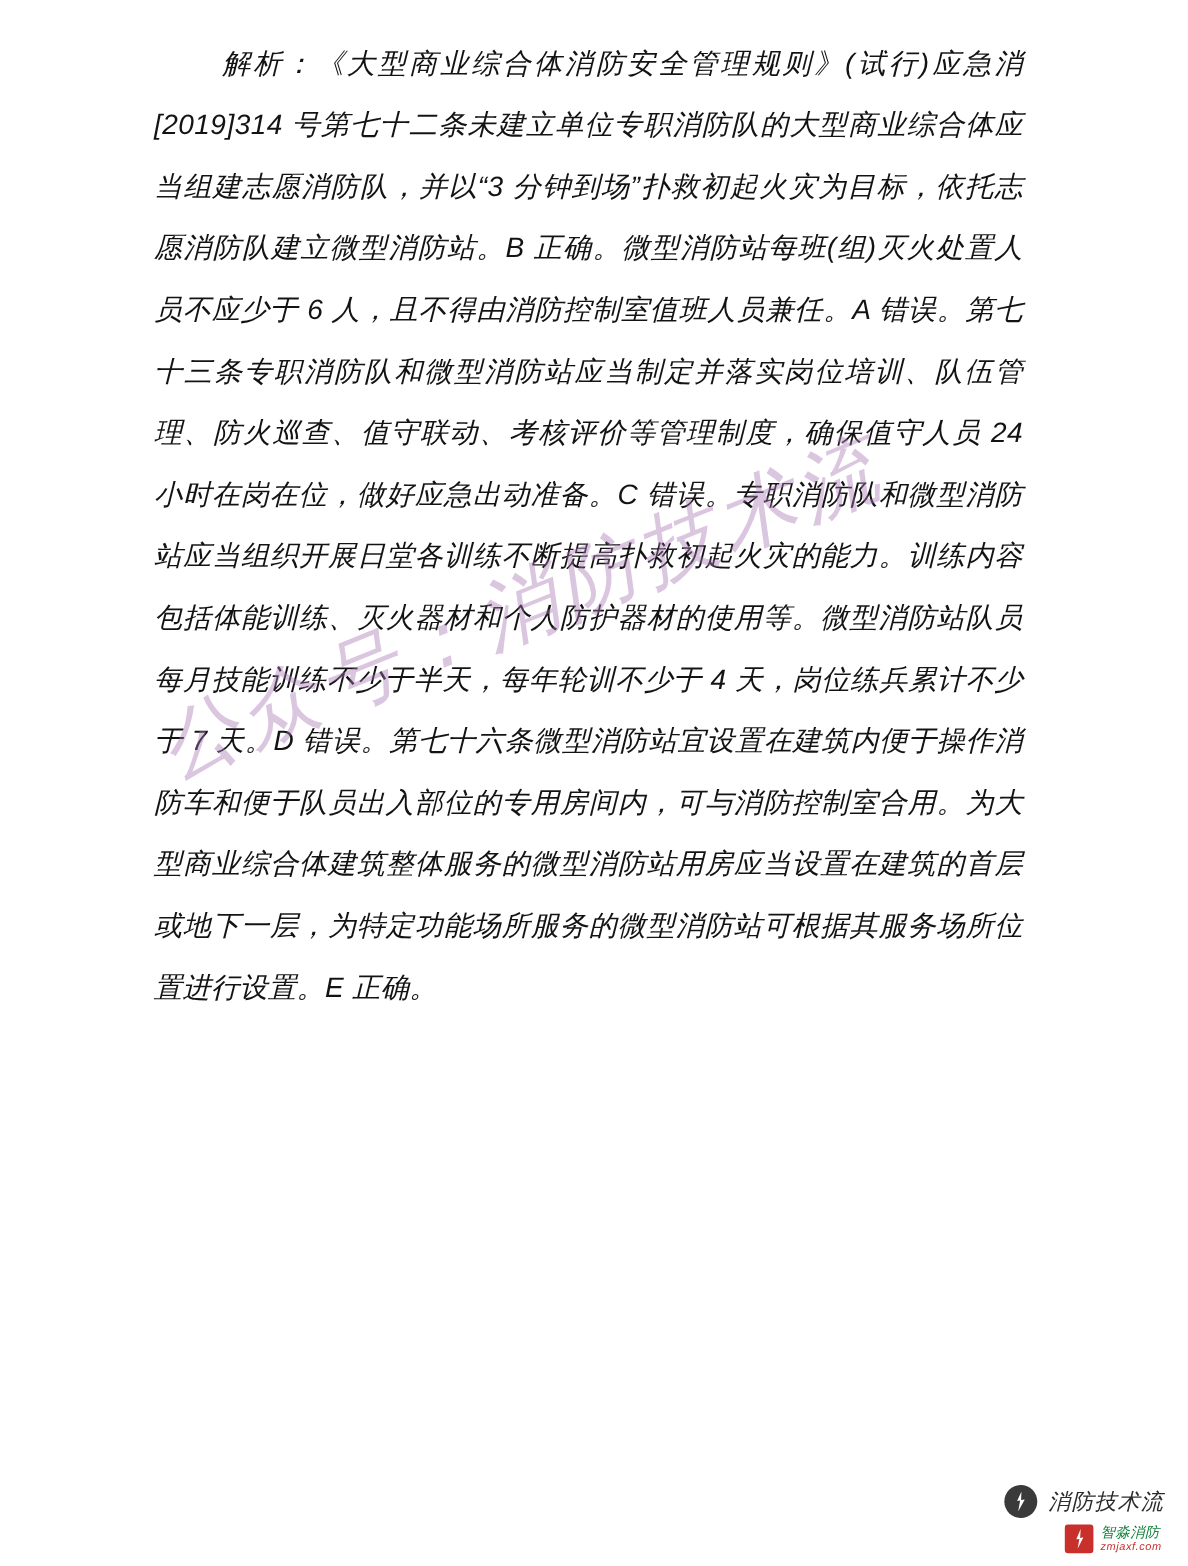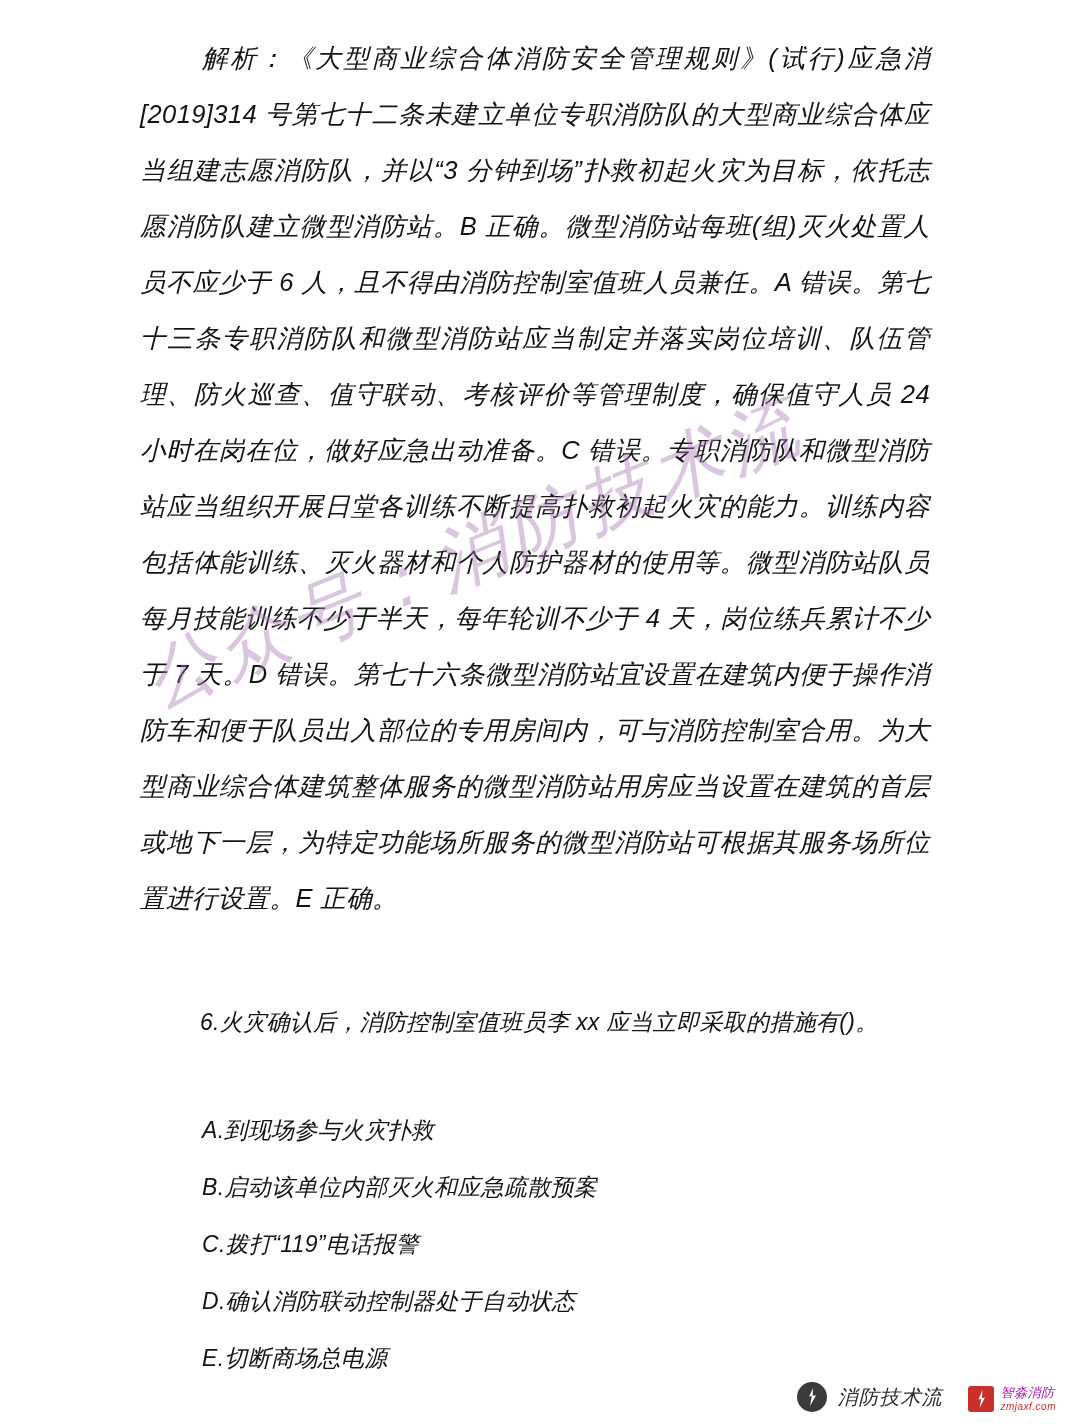"6.火灾确认后，消防控制室值班员李 xx 应当立即采取的措施有()。" div.question-block { html: <div> <p>6.火灾确认后，消防控制室值班员李 xx 应当立即采取的措施有()。</p> <div> <div>A.到现场参与火灾扑救</div> <div>B.启动该单位内部灭火和应急疏散预案</div> <div>C.拨打“119”电话报警</div> <div>D.确认消防联动控制器处于自动状态</div> <div>E.切断商场总电源</div> </div> </div> -> none }
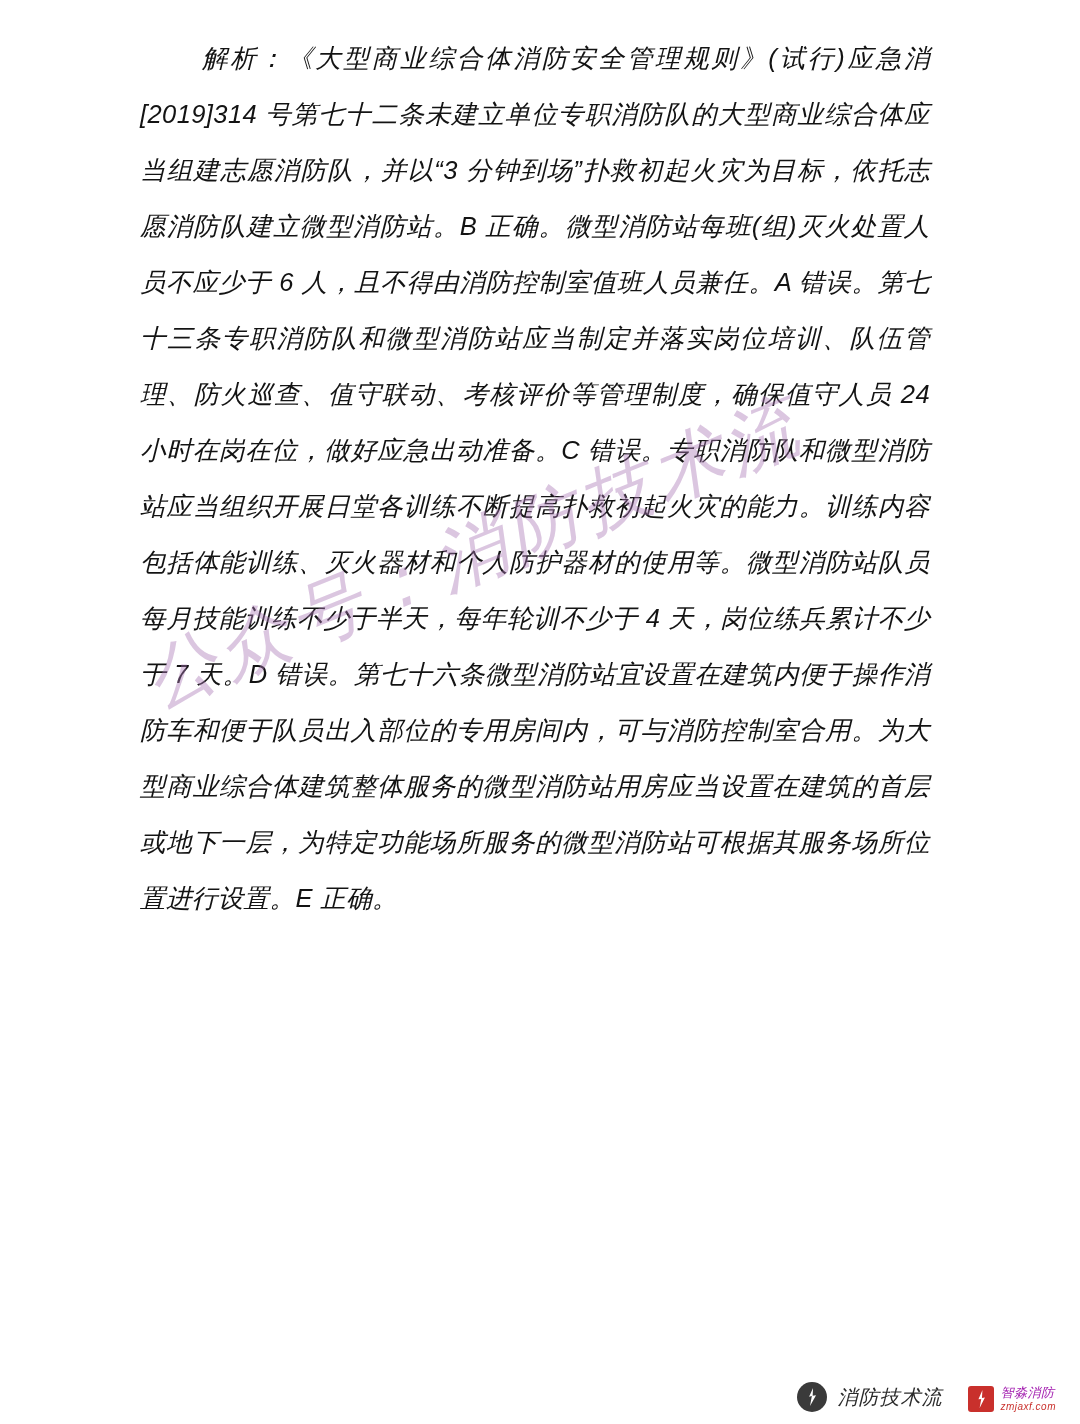"消防技术流" .footer { flex-direction: row -> column; gap: 26px -> none }
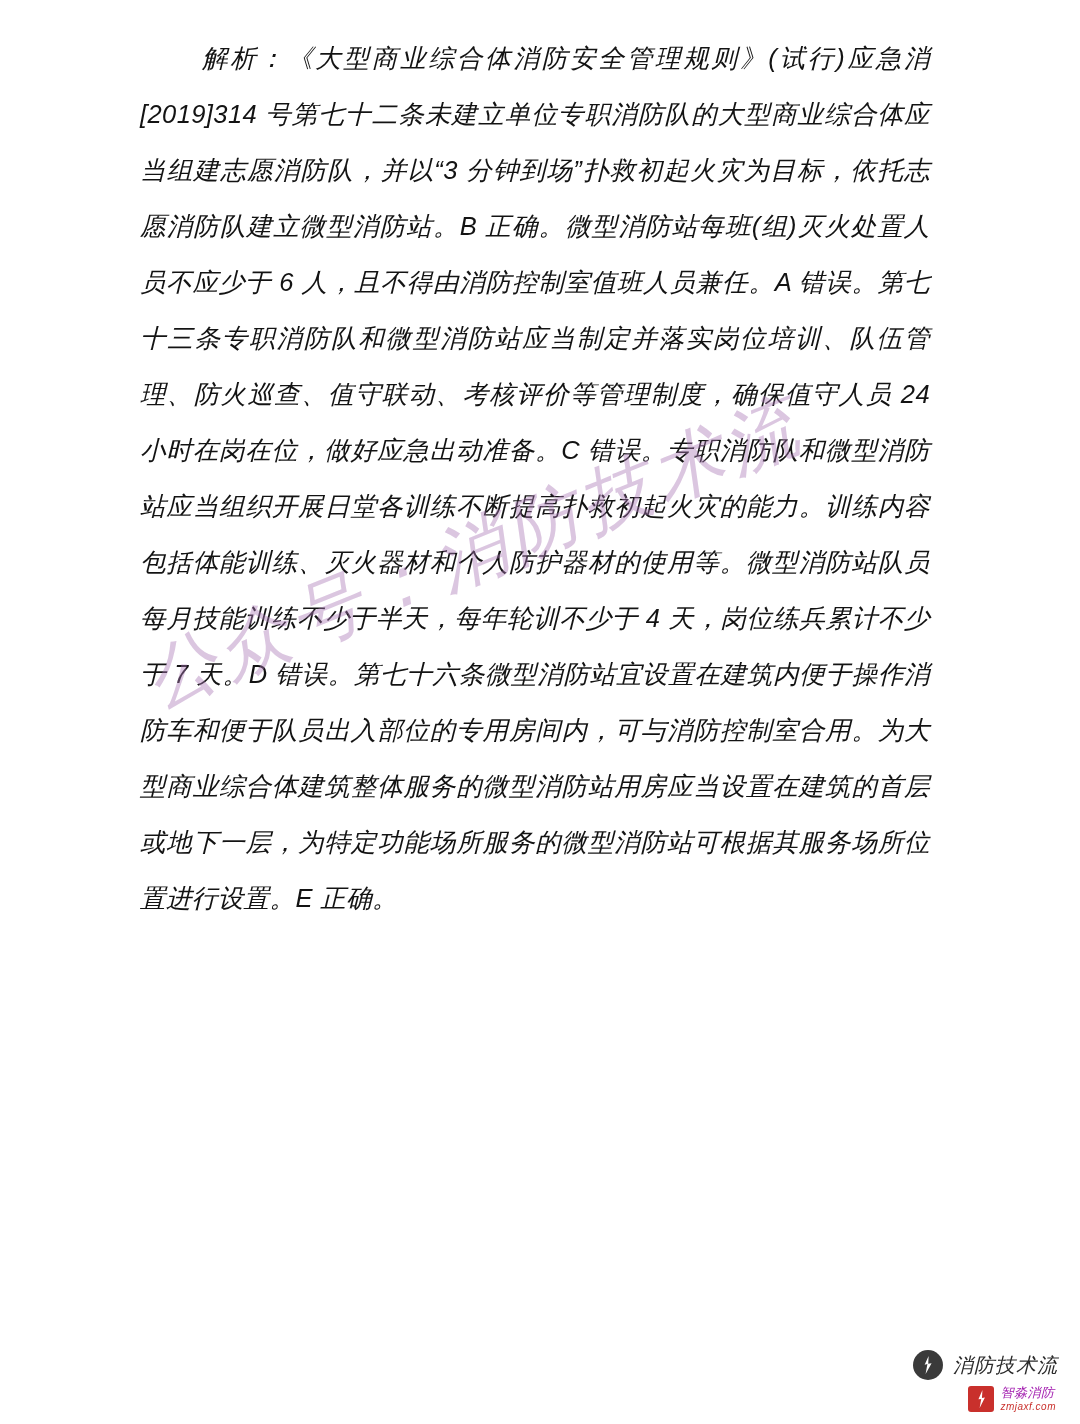"智淼消防" .footer-sub-cn { color: #a21caf -> #15803d }
